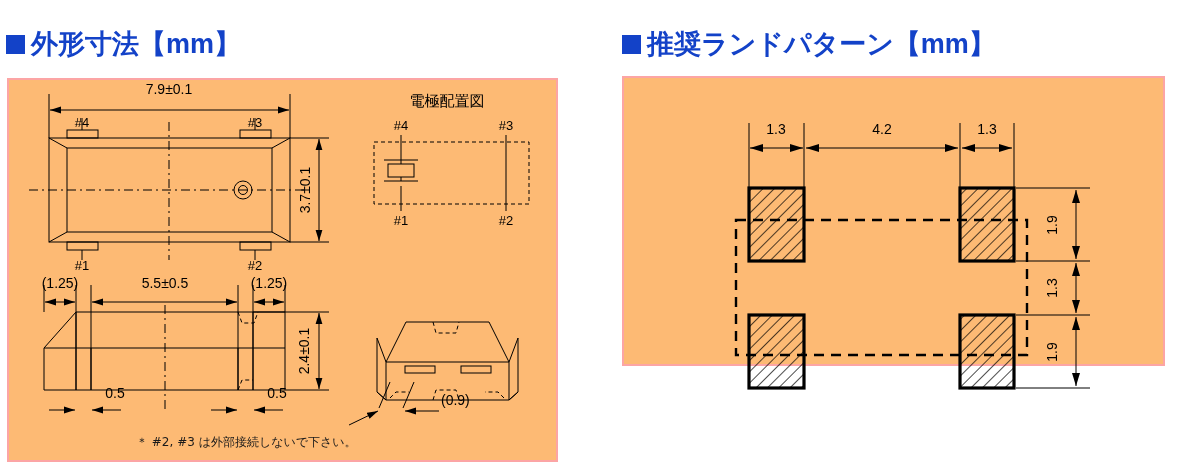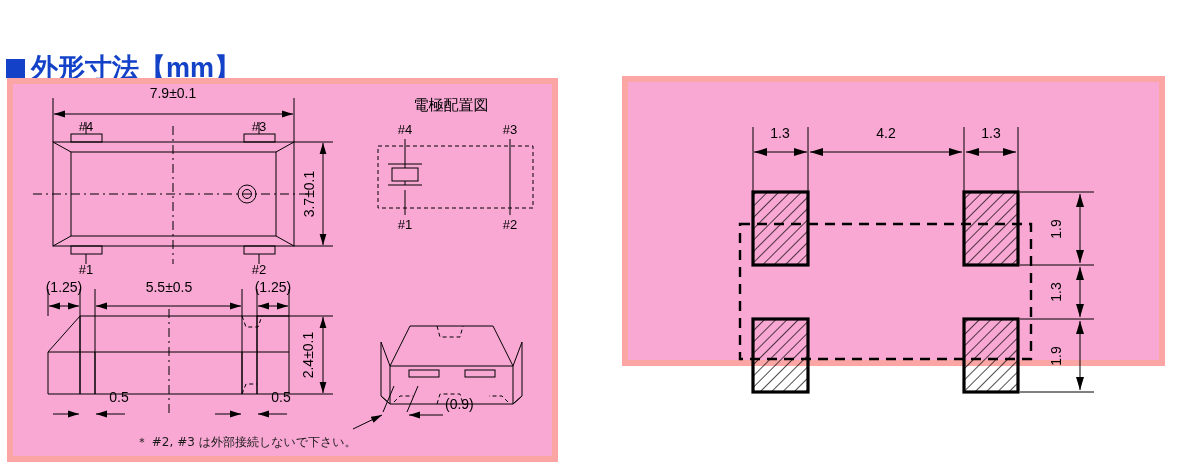"外形寸法【mm】" .section-title { margin-top: 24px -> none }
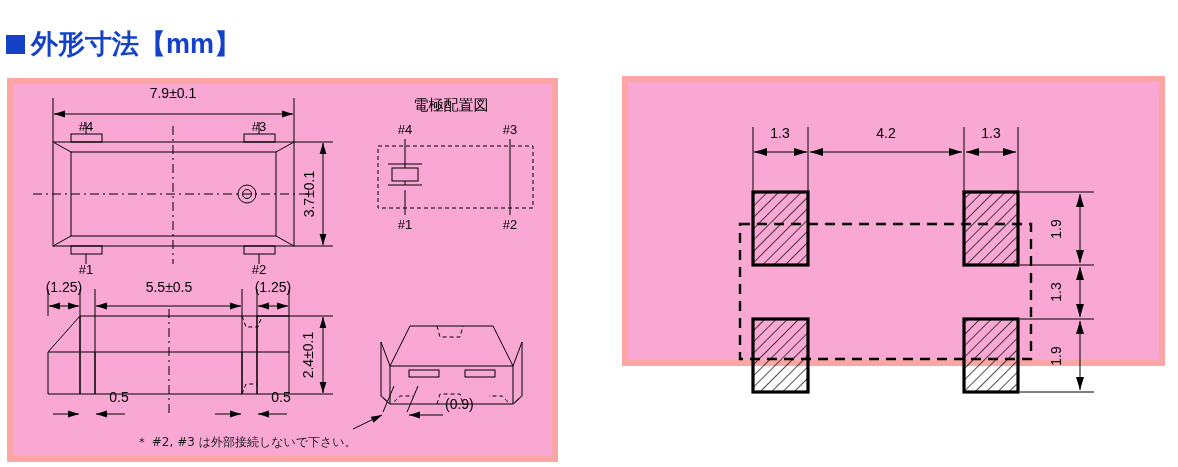"推奨ランドパターン【mm】" div.section-title { html: none -> <div> <span></span> <span>推奨ランドパターン【mm】</span> </div> }
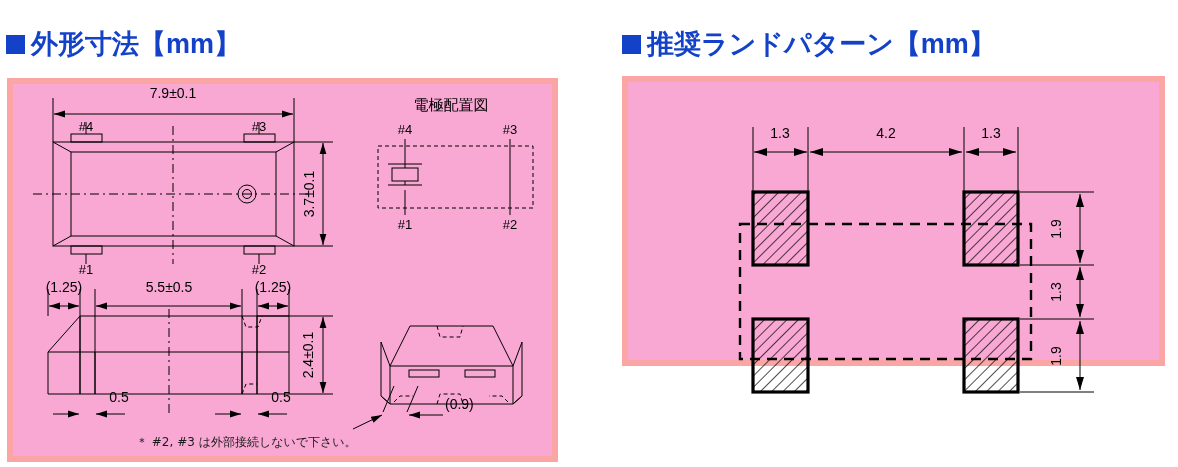"7.9±0.1" .panel { background: #f9a8d4 -> #fdba74; border: 6px solid #fca5a5 -> 2px solid #fca5a5 }
